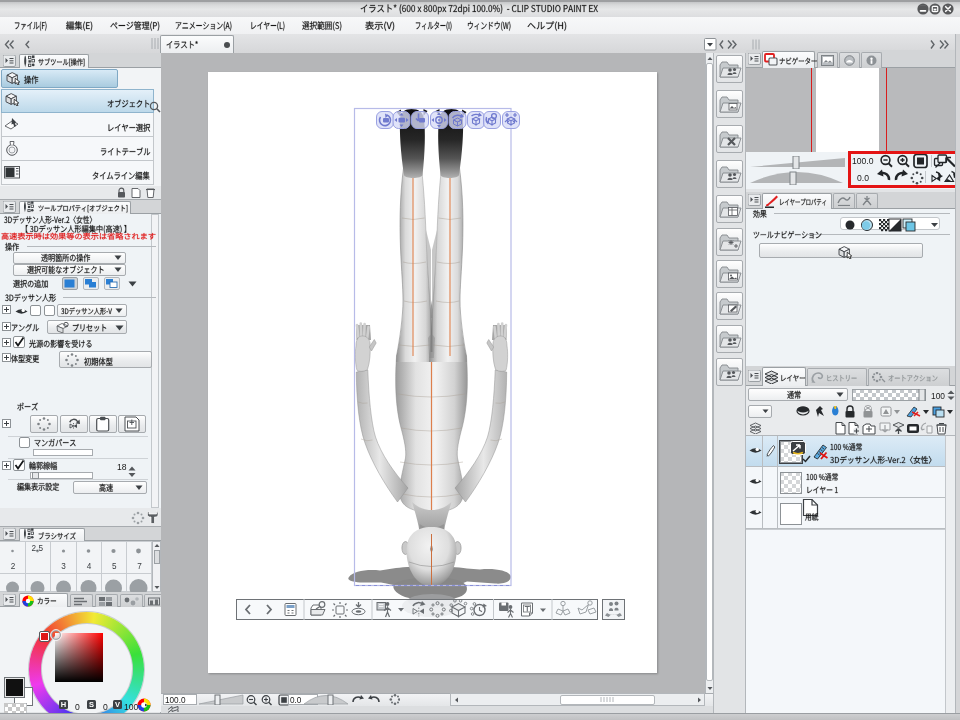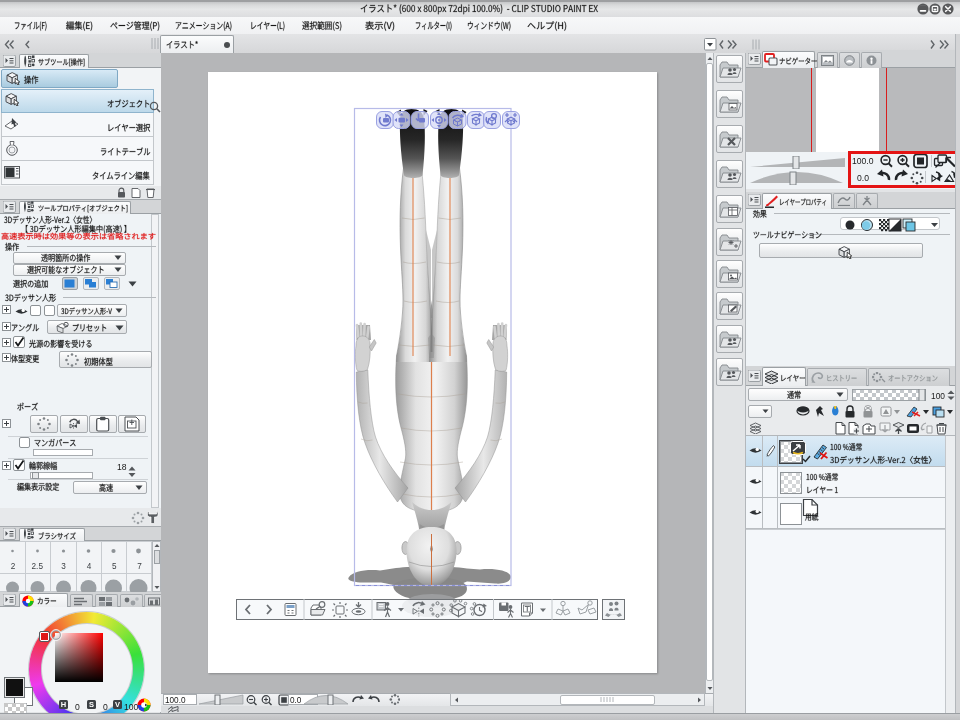"2.5" div.a { top: 562px -> 544px }
